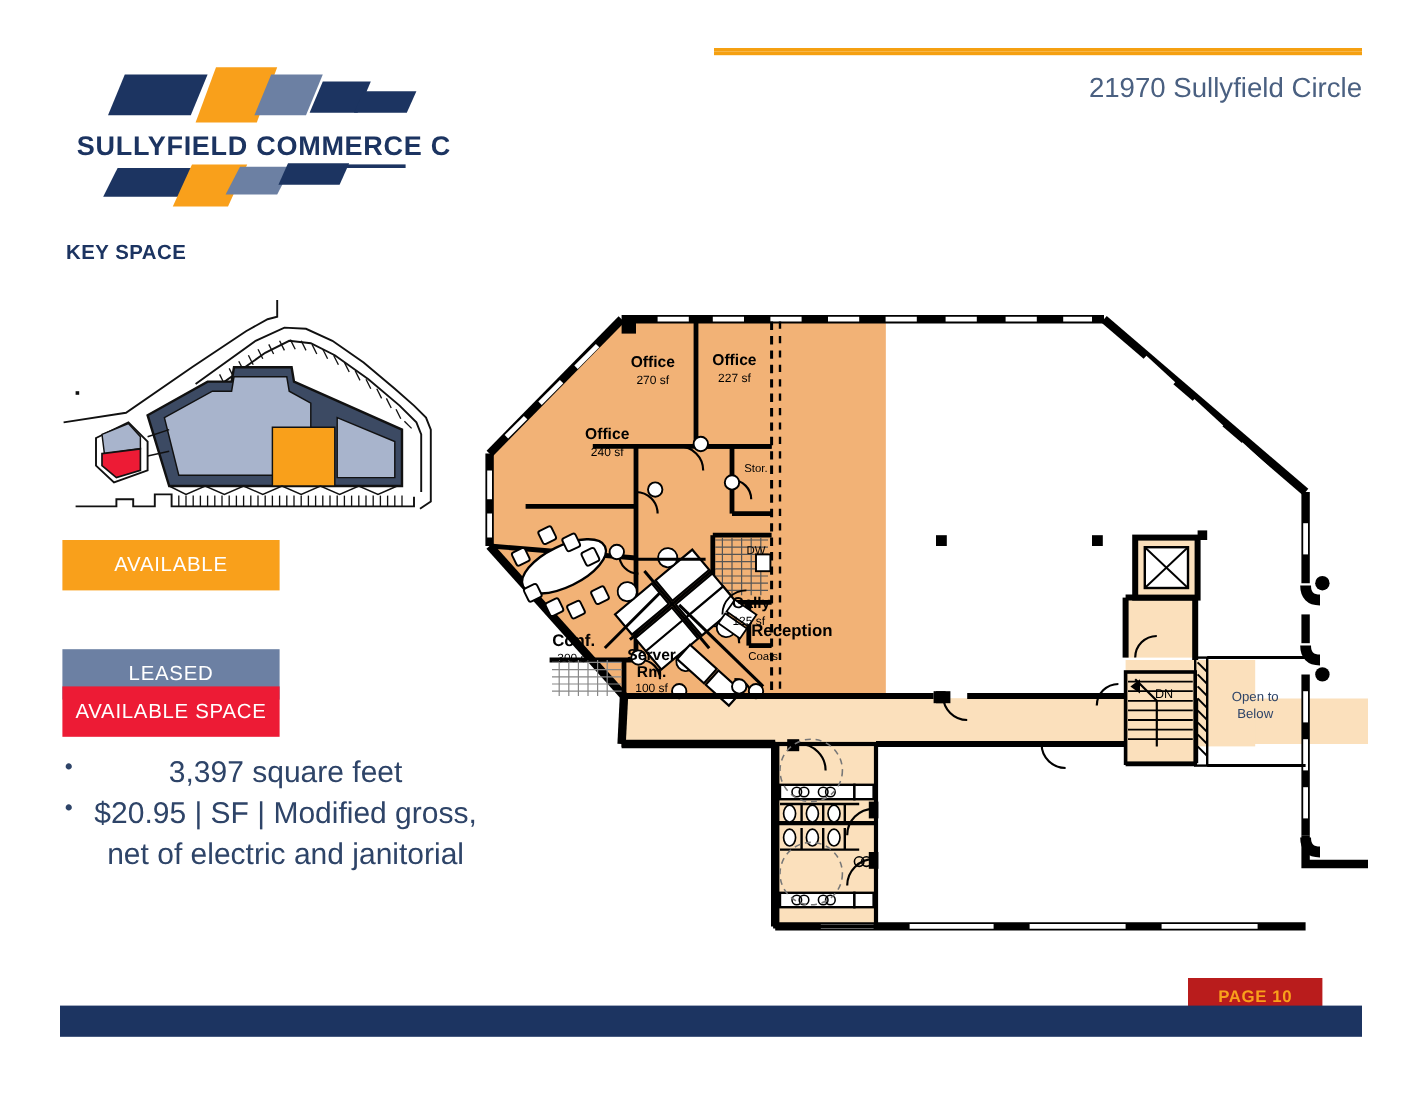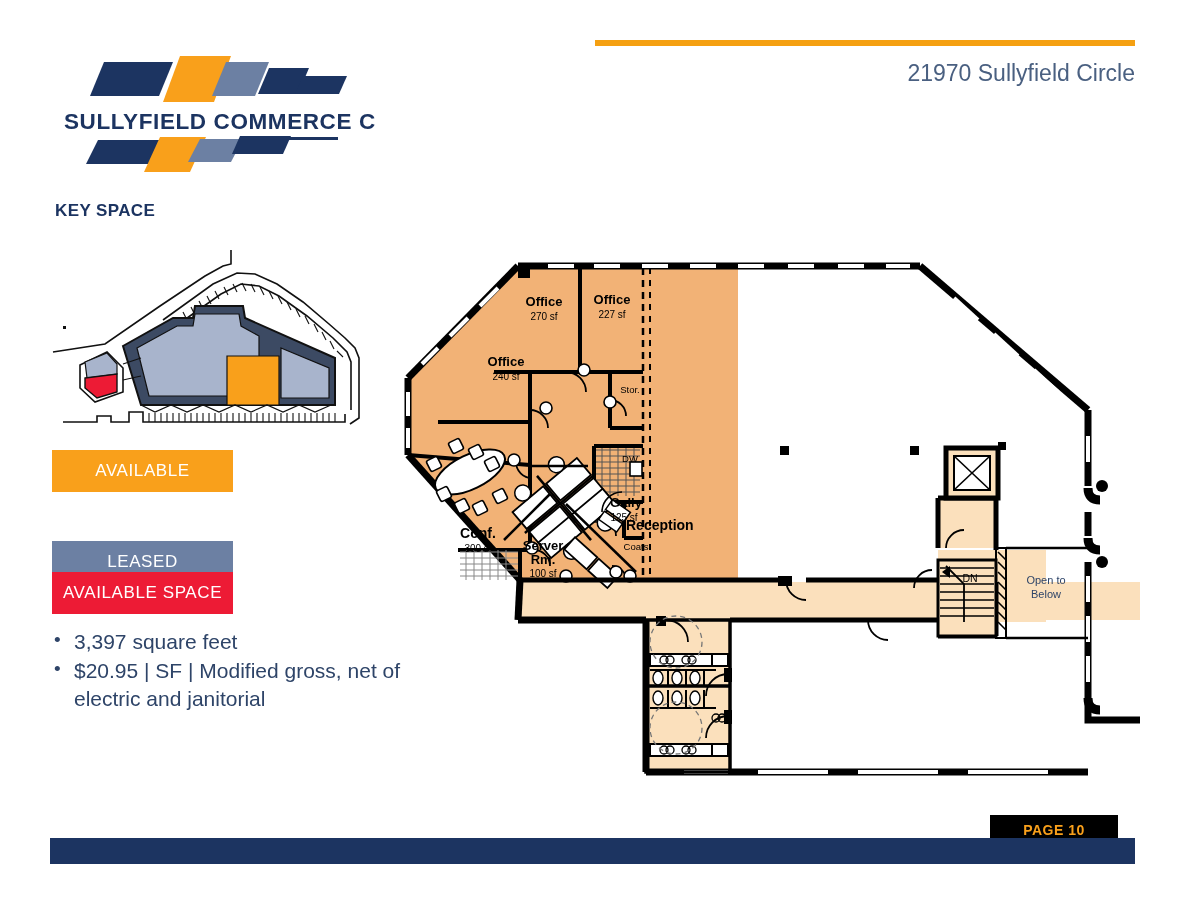"3,397 square feet" #bullets li { font-size: 21px -> 25px; text-align: none -> center }
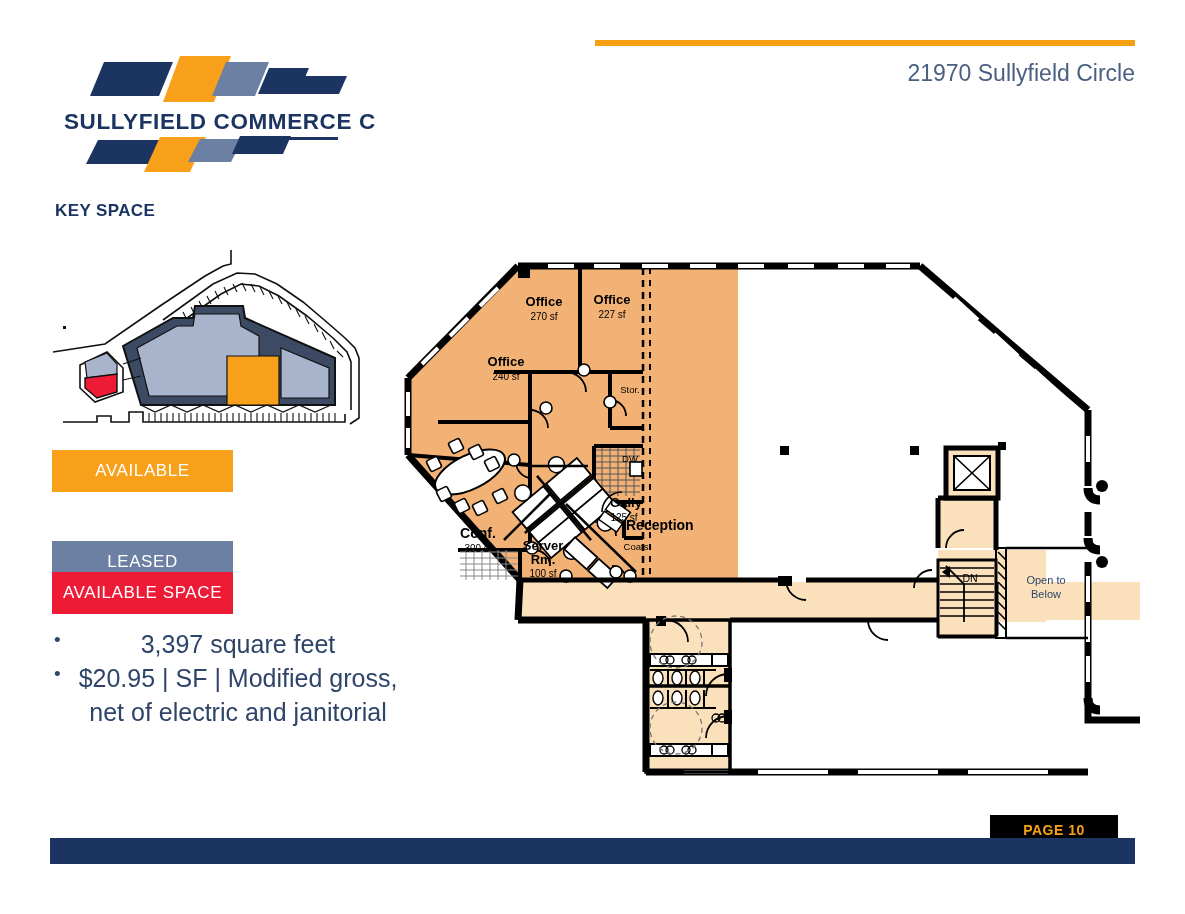"PAGE 10" #page-tab { background: #000000 -> #b91c1c; width: 128px -> 112px }
